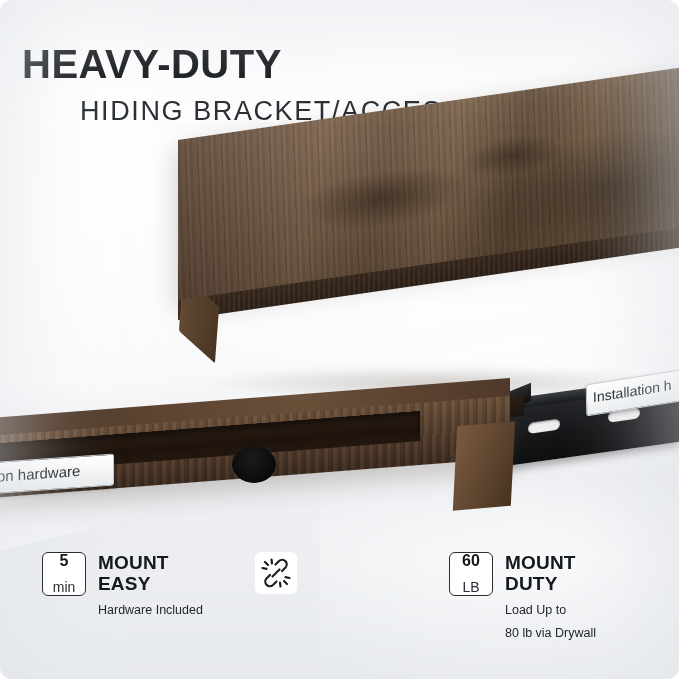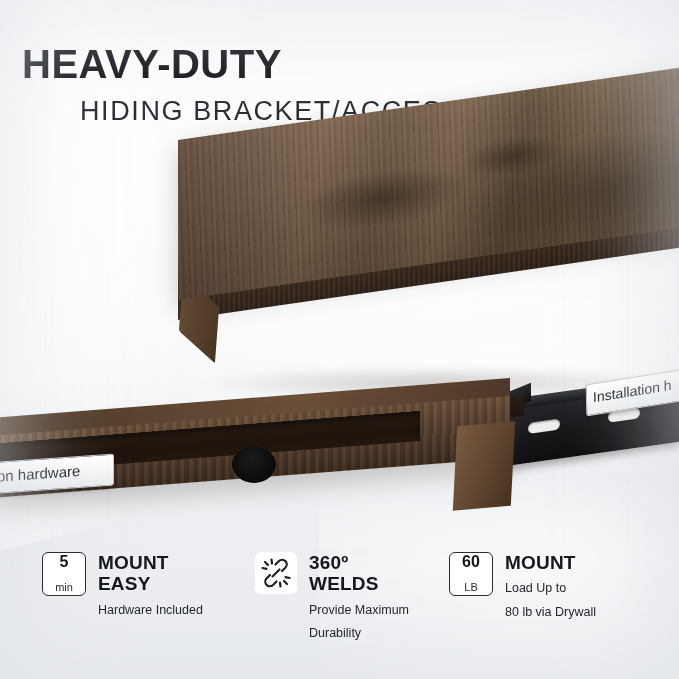"HEAVY-DUTY" .page { border-radius: none -> 12px }
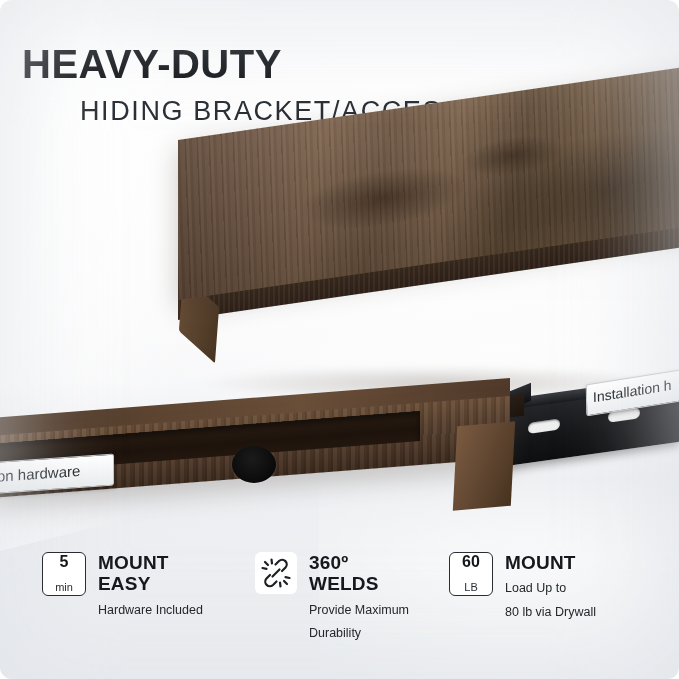"360º" div.ftext { html: <div> <div>360º</div> <div>WELDS</div> <div>Provide Maximum</div> <div>Durability</div> </div> -> none }
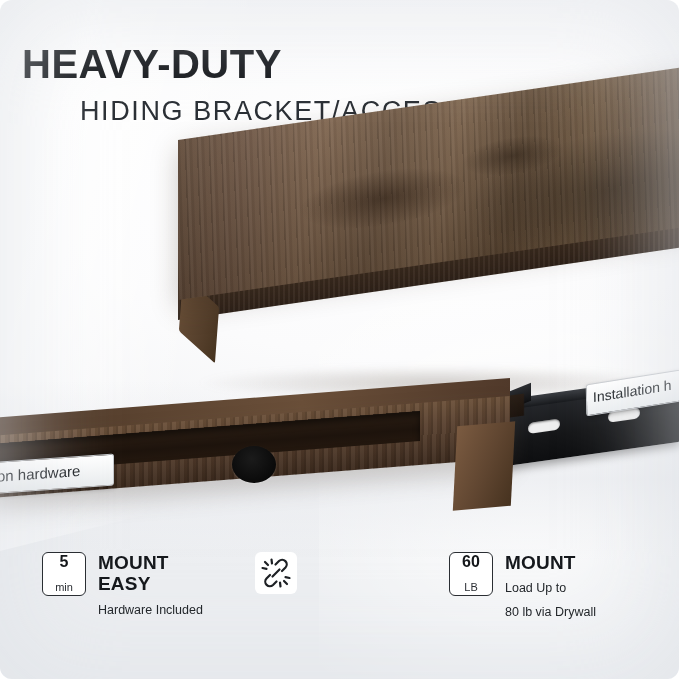"min" .badge .small { font-size: 11px -> 14px }
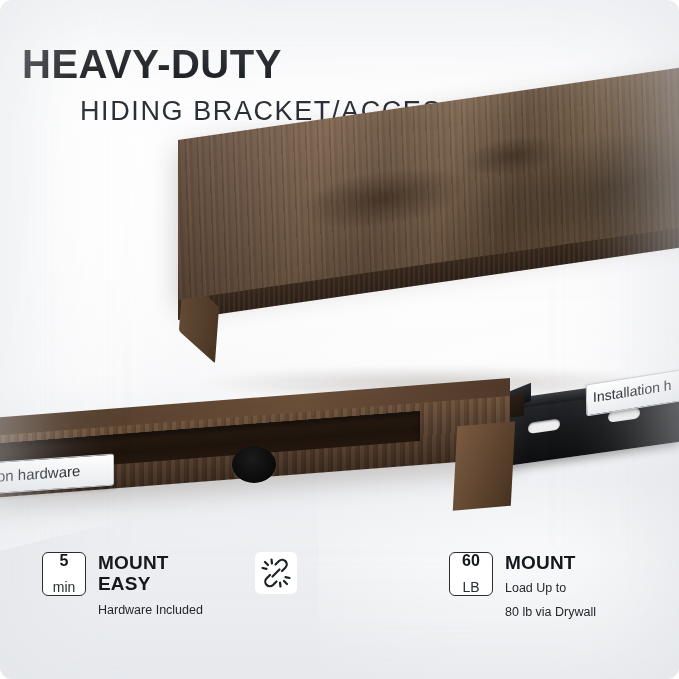"DUTY" div.fhead { html: none -> <div>DUTY</div> }
